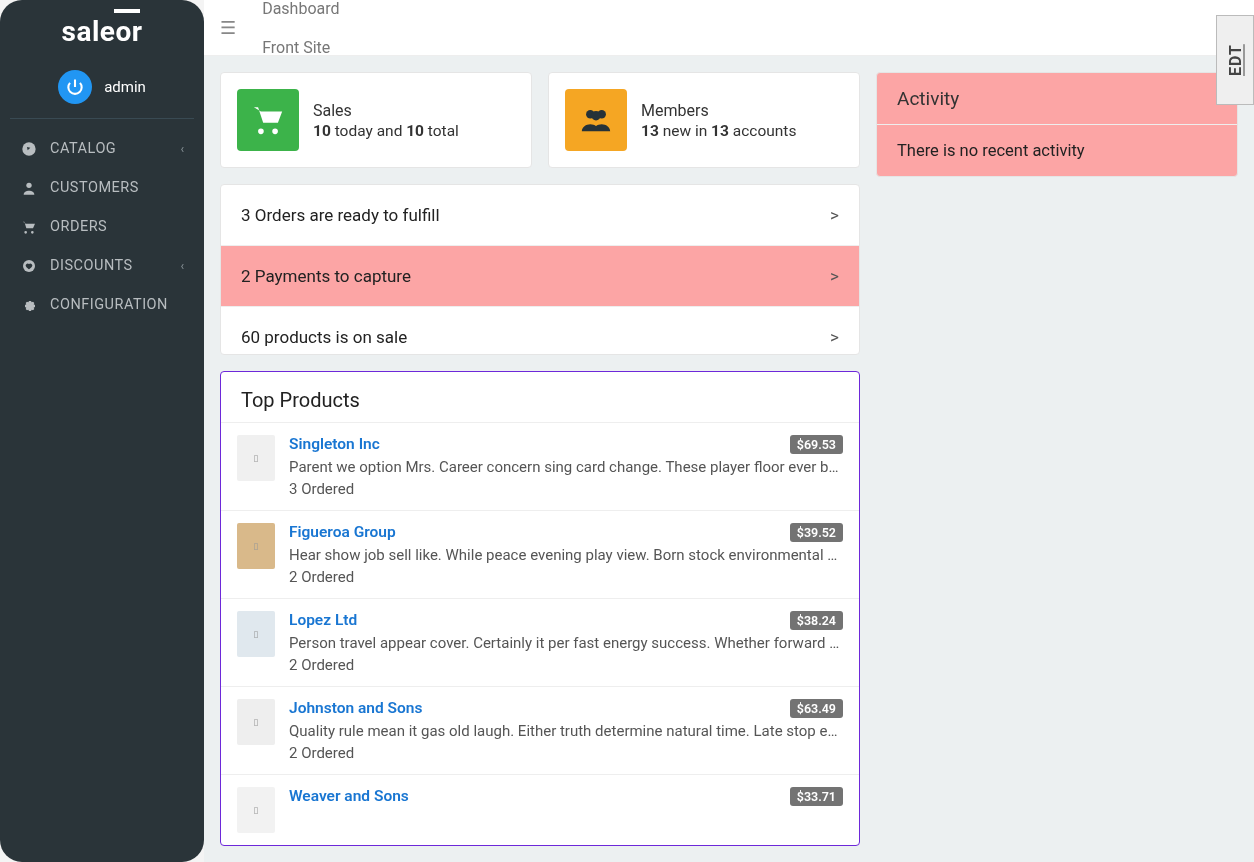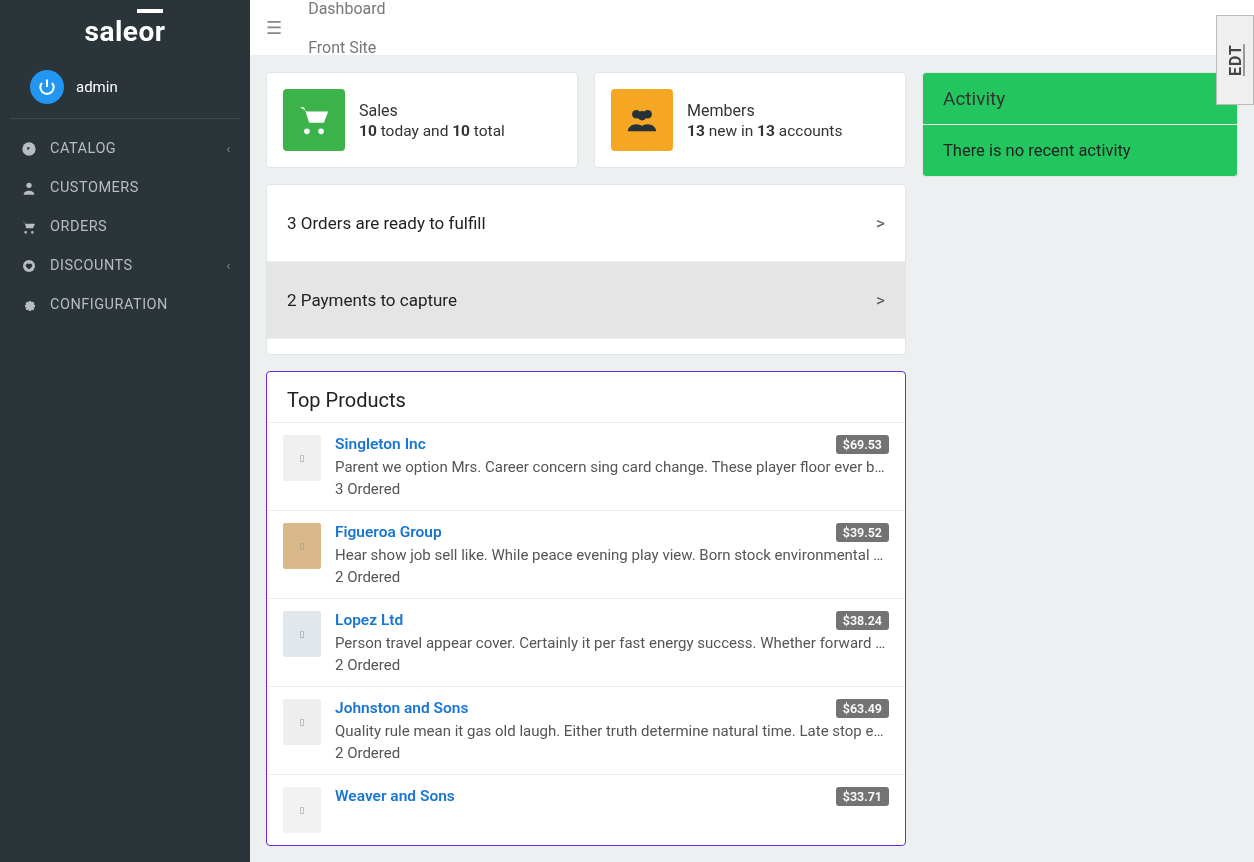"saleor" .sidebar { border-radius: none -> 22px; width: 250px -> 204px }
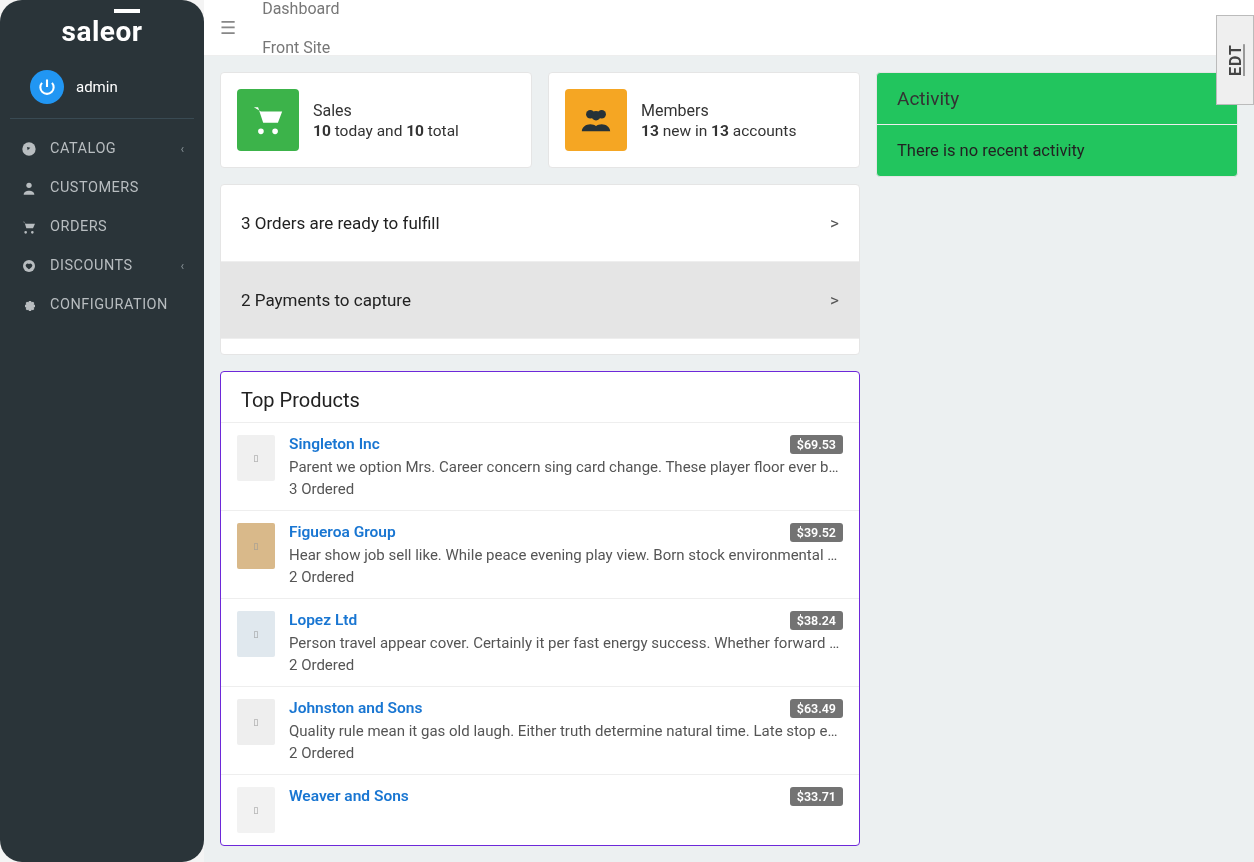"admin" .user-panel { justify-content: none -> center }
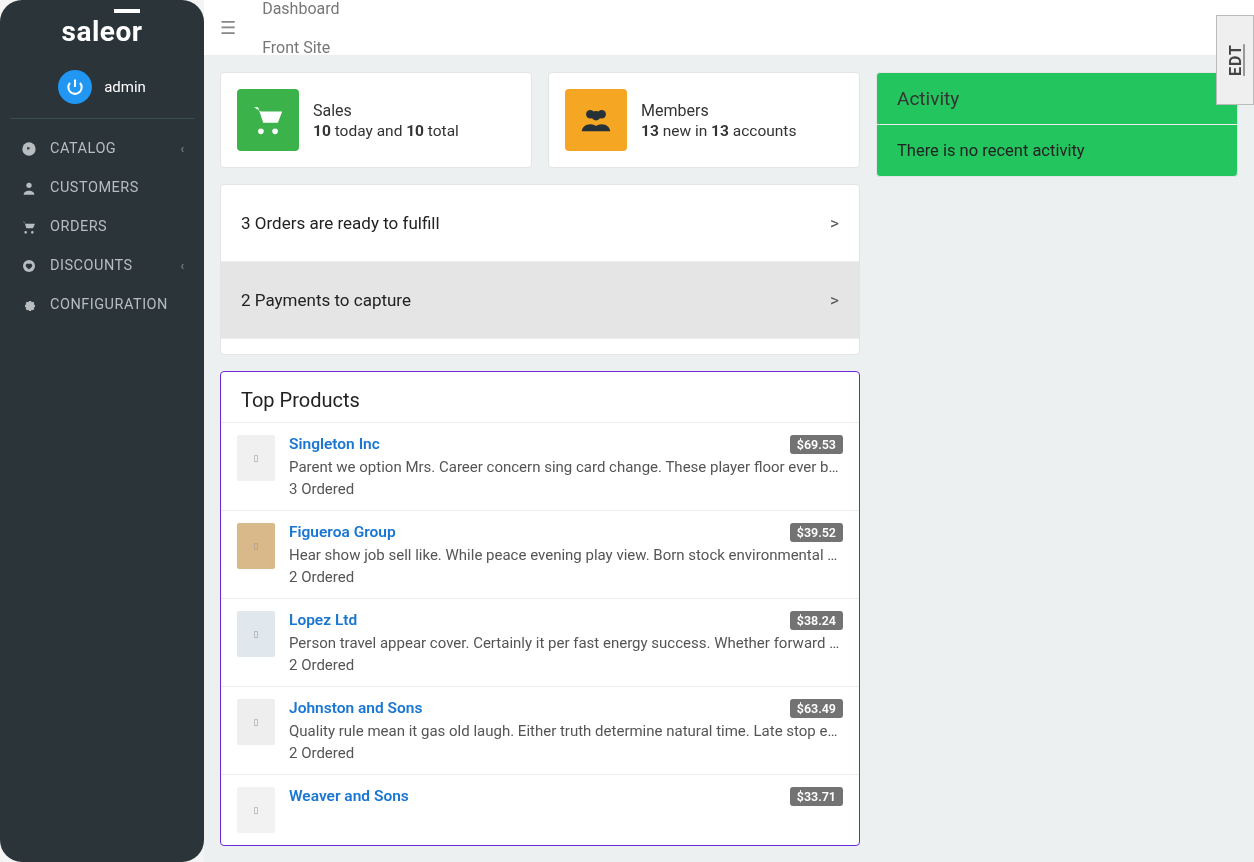"Activity" .activity-card { background: #22c55e -> #fca5a5 }
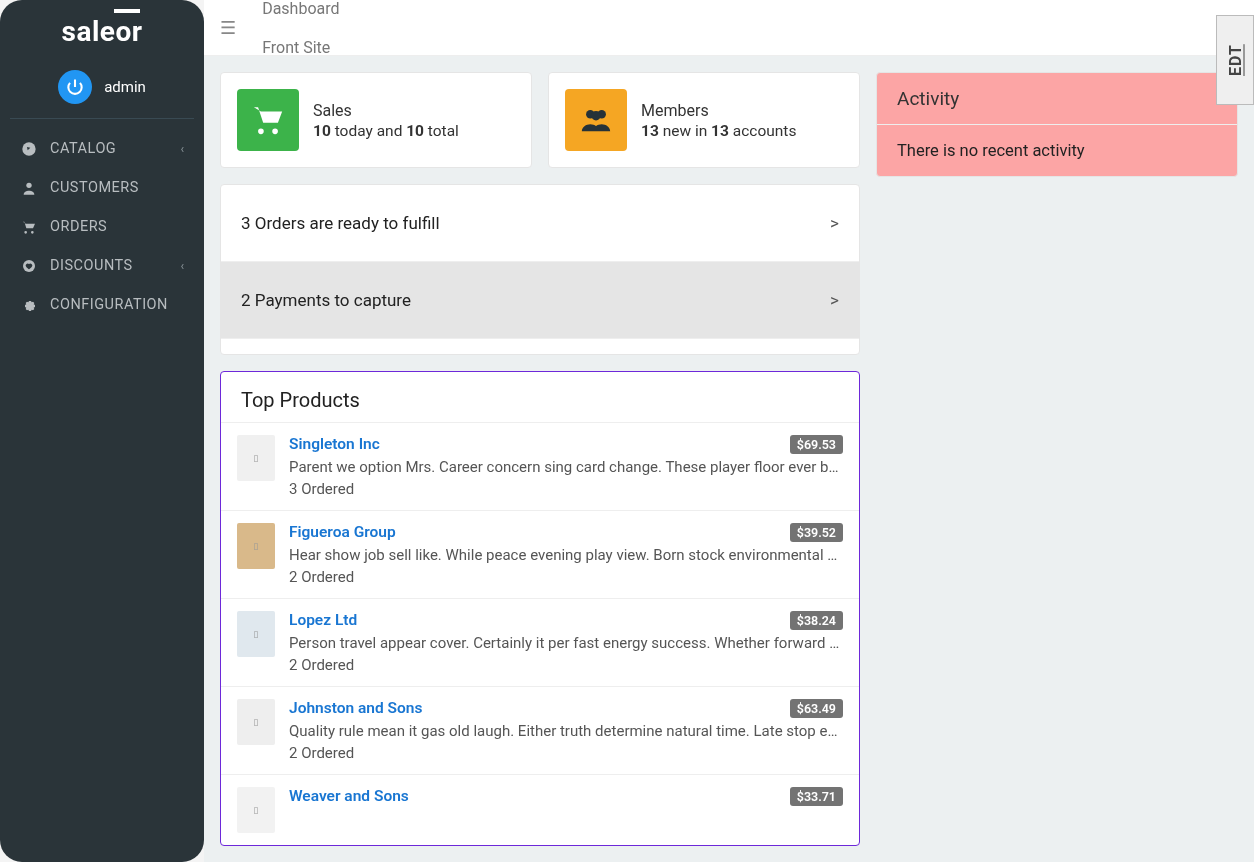"3 Orders are ready to" .alert-item { padding: 28px 20px -> 20px 20px }
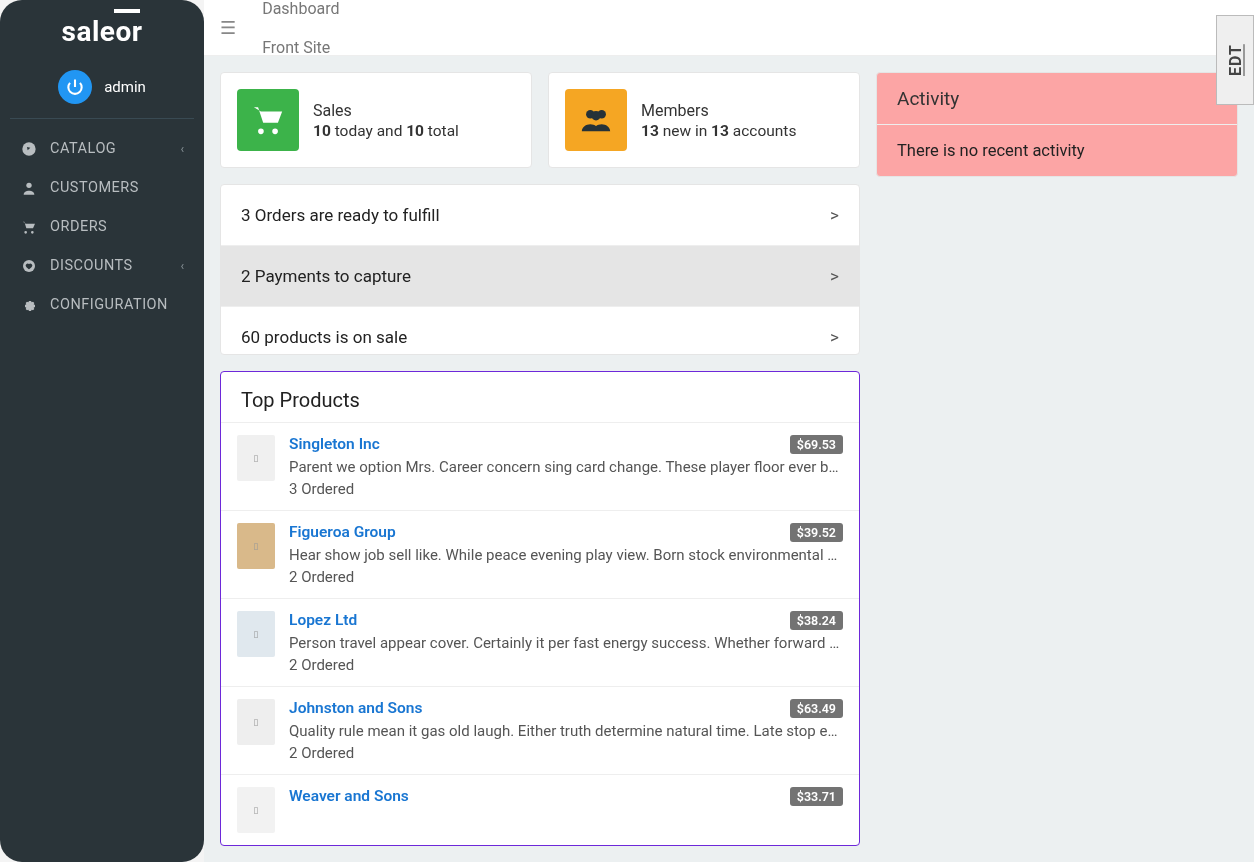"2 Payments to capture" .alert-item.highlight { background: #e5e5e5 -> #fca5a5 }
